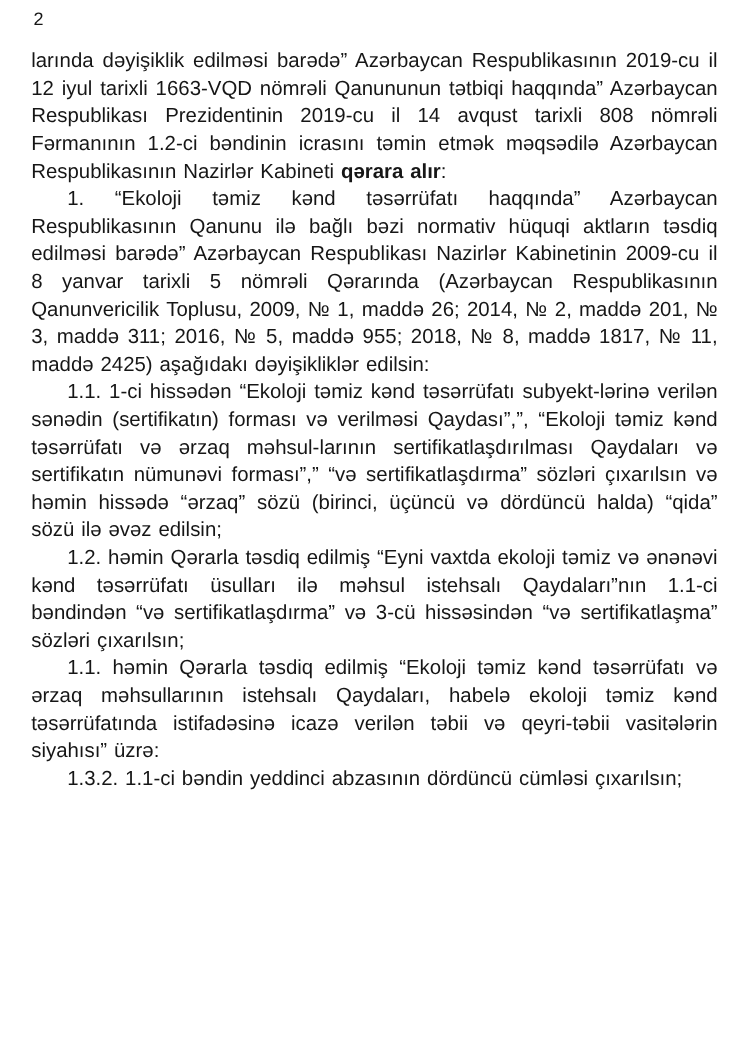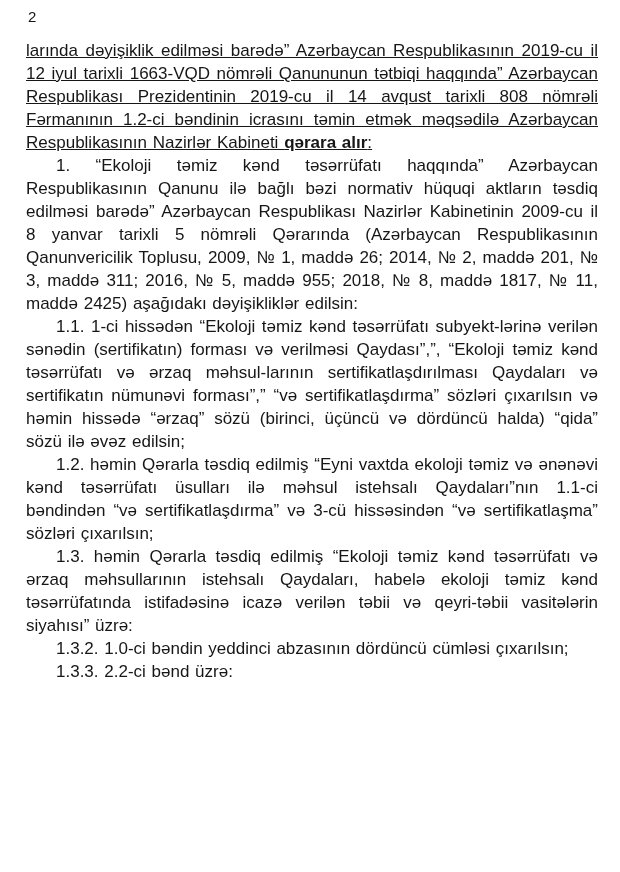"larında dəyişiklik edilməsi barədə”" .doc p.continuation { text-decoration: underline -> none }
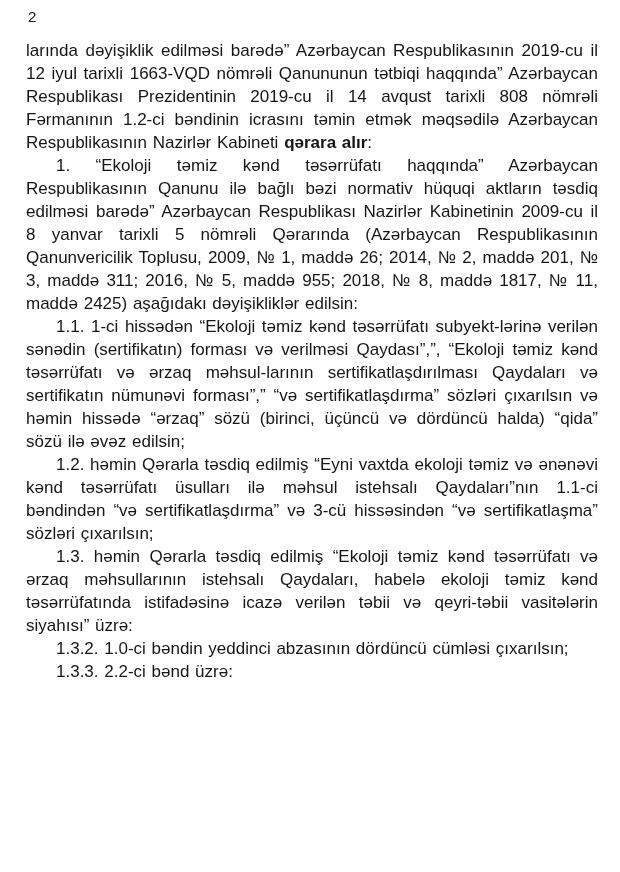"1.3. həmin Qərarla təsdiq edilmiş" p { text: 1.3 -> 1.1 }
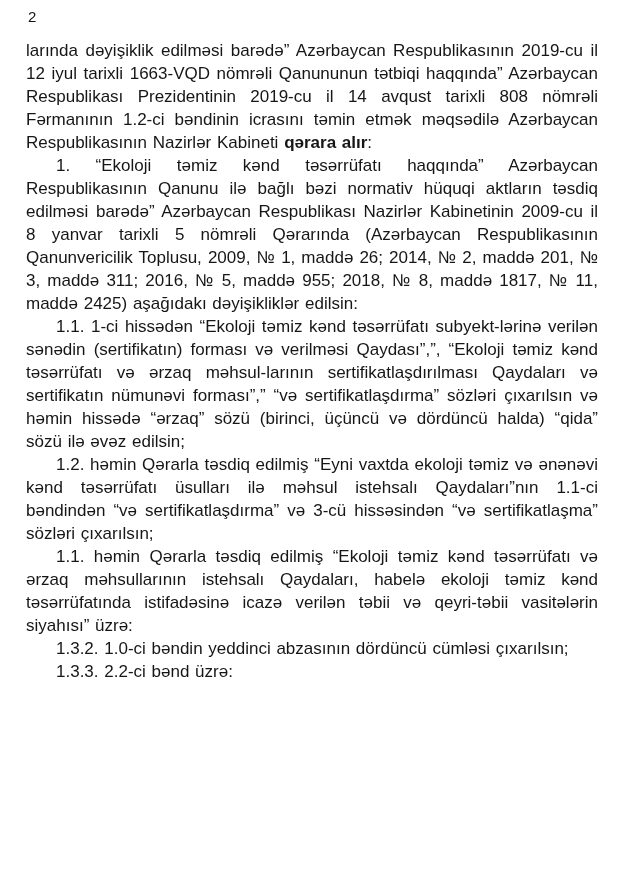"1.3.2. 1.0-ci bəndin yeddinci abzasının" p { text: 1.0-ci -> 1.1-ci }
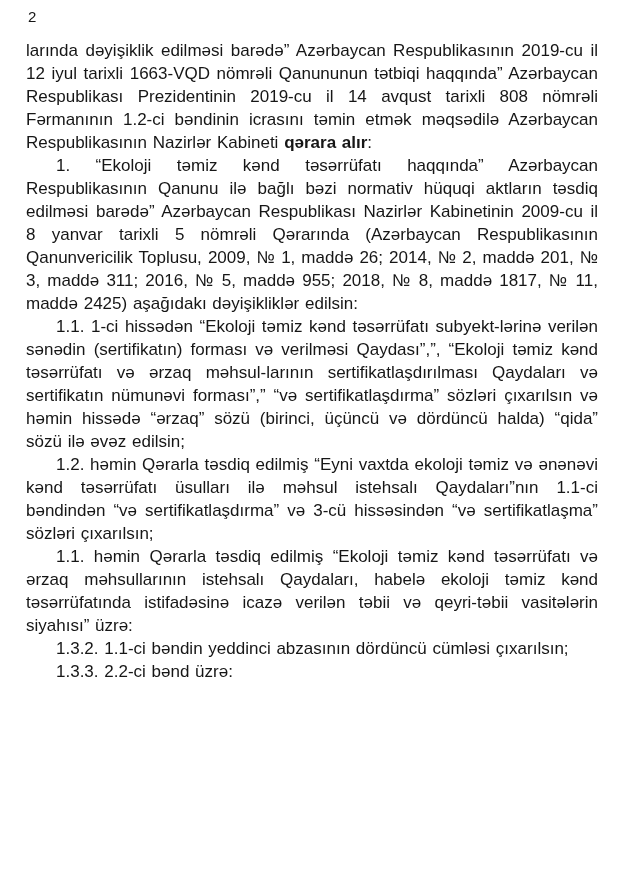"1.3.3. 2.2-ci bənd üzrə:" p { html: <p>1.3.3. 2.2-ci bənd üzrə:</p> -> none }
